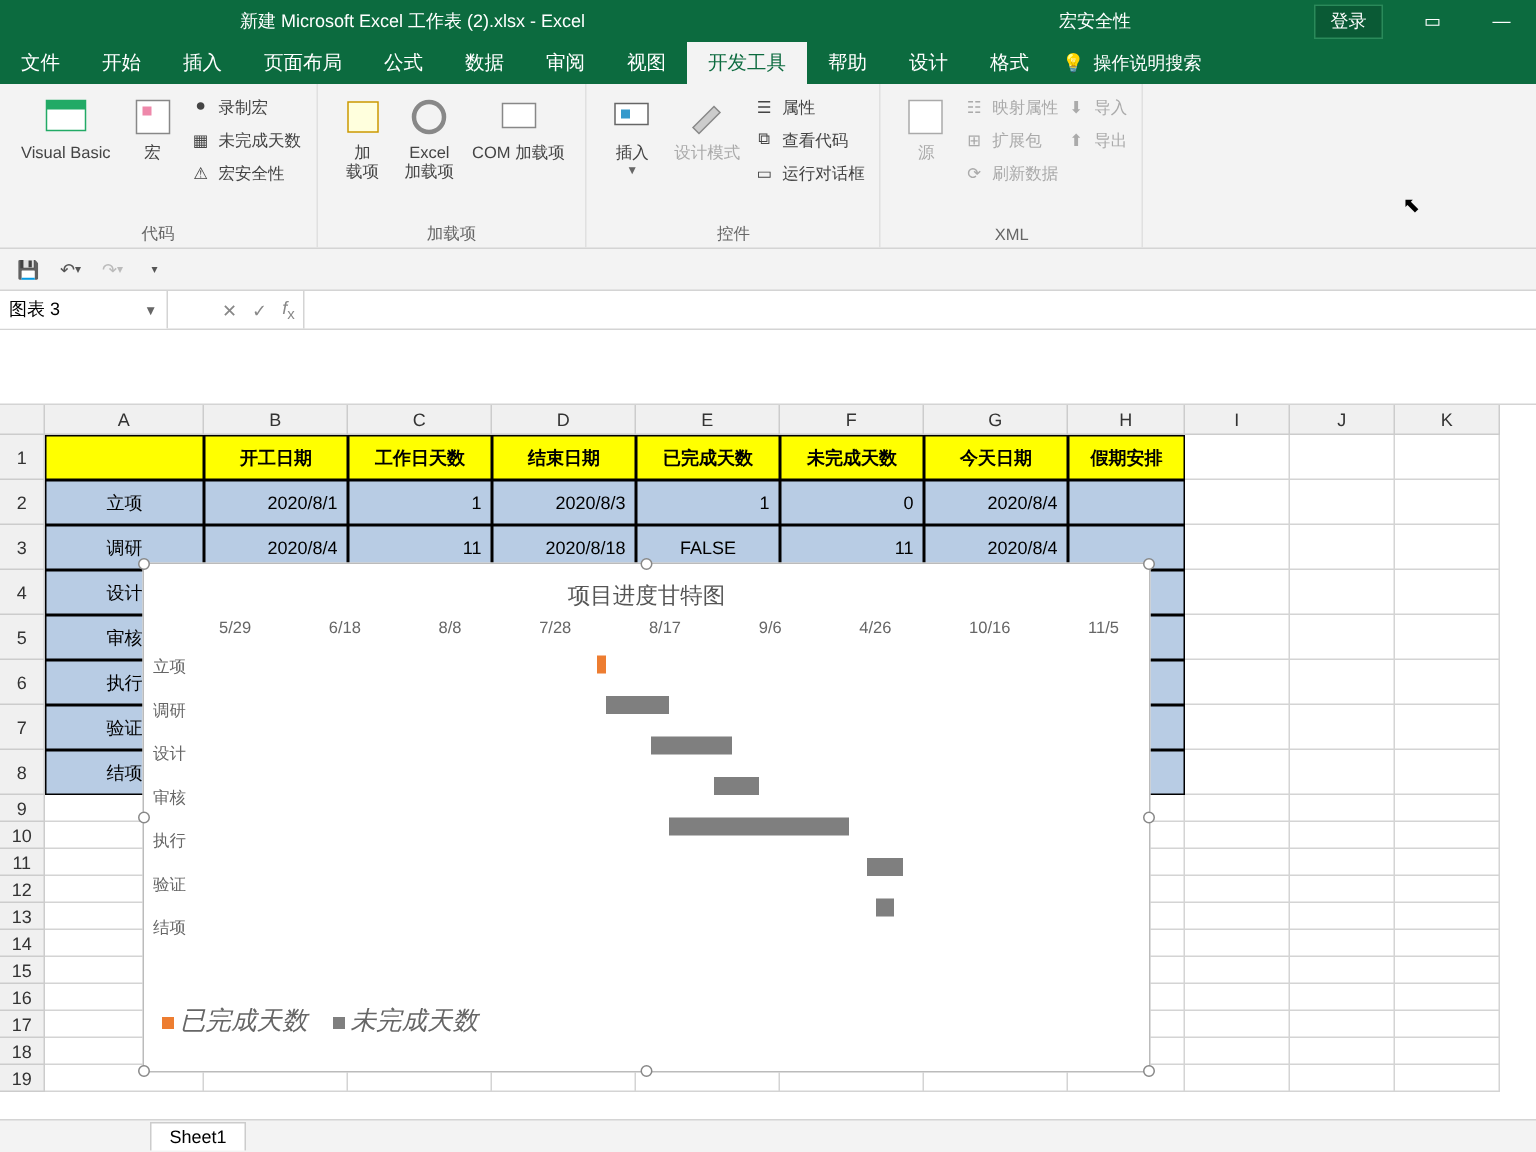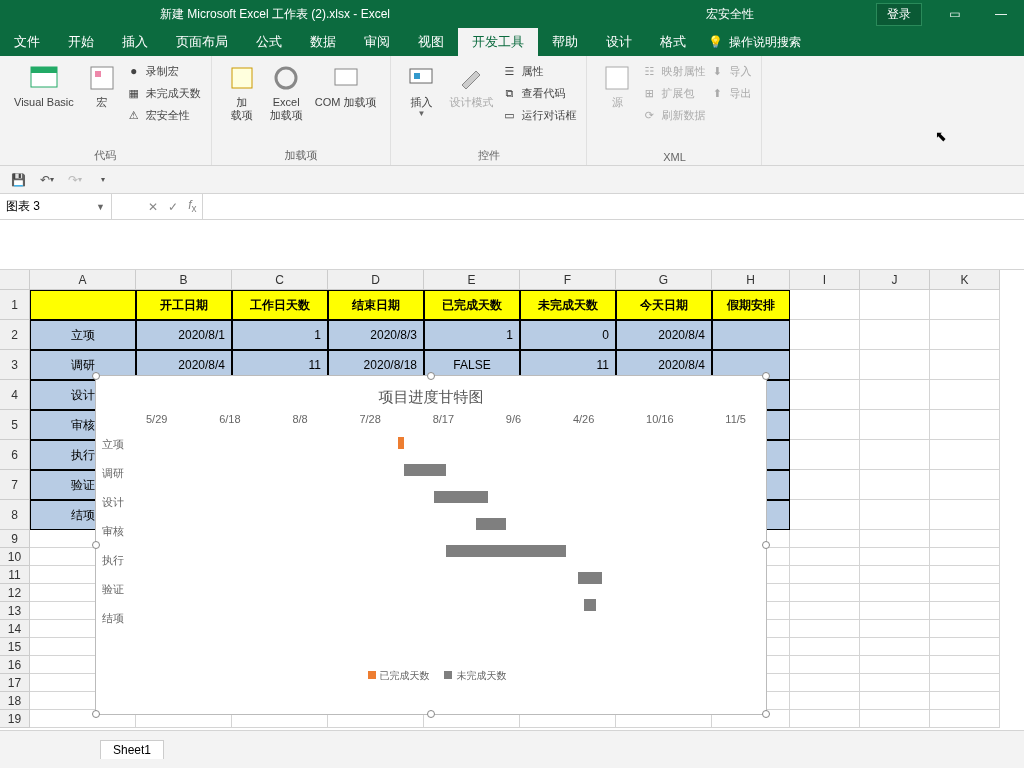"已完成天数 未完成天数" .legend { font-size: 10px -> 17px; font-style: none -> italic; text-align: center -> left }
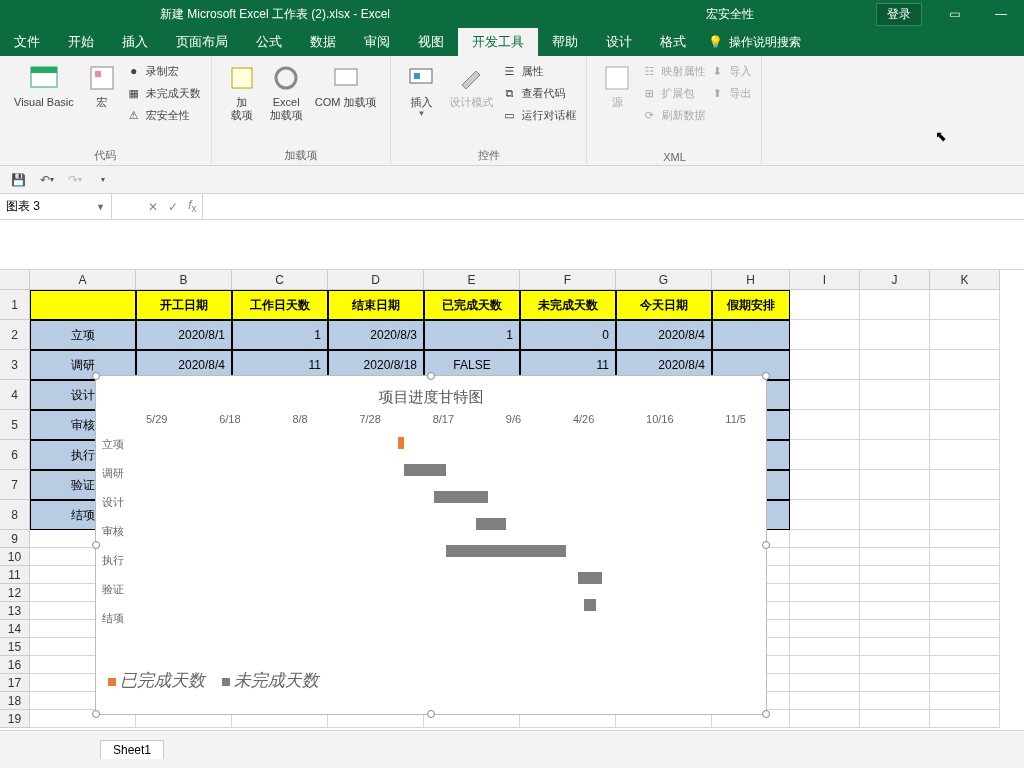"Sheet1" .sheetbar { height: 38px -> 22px }
